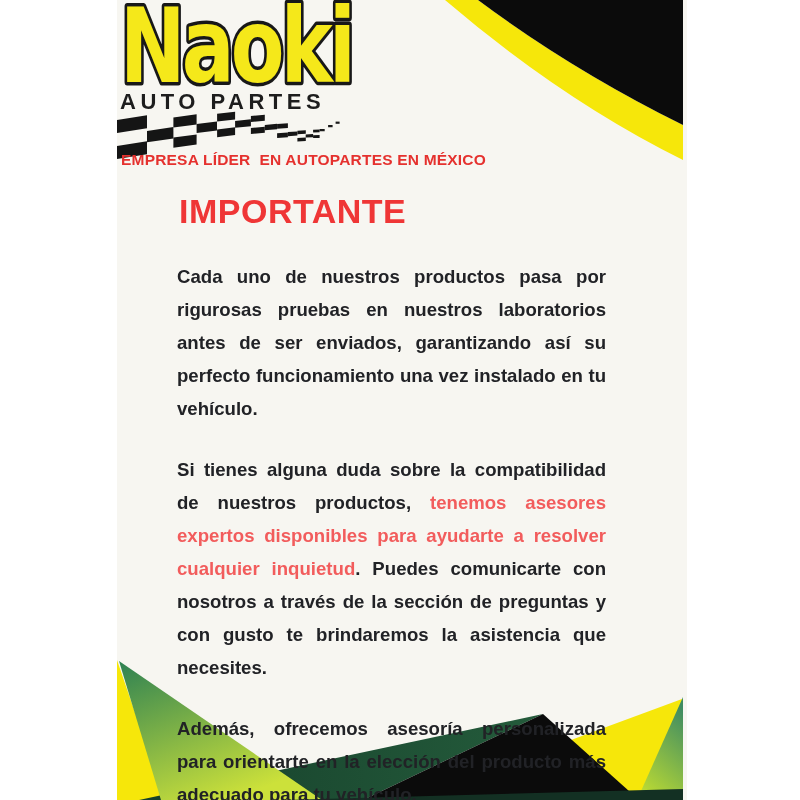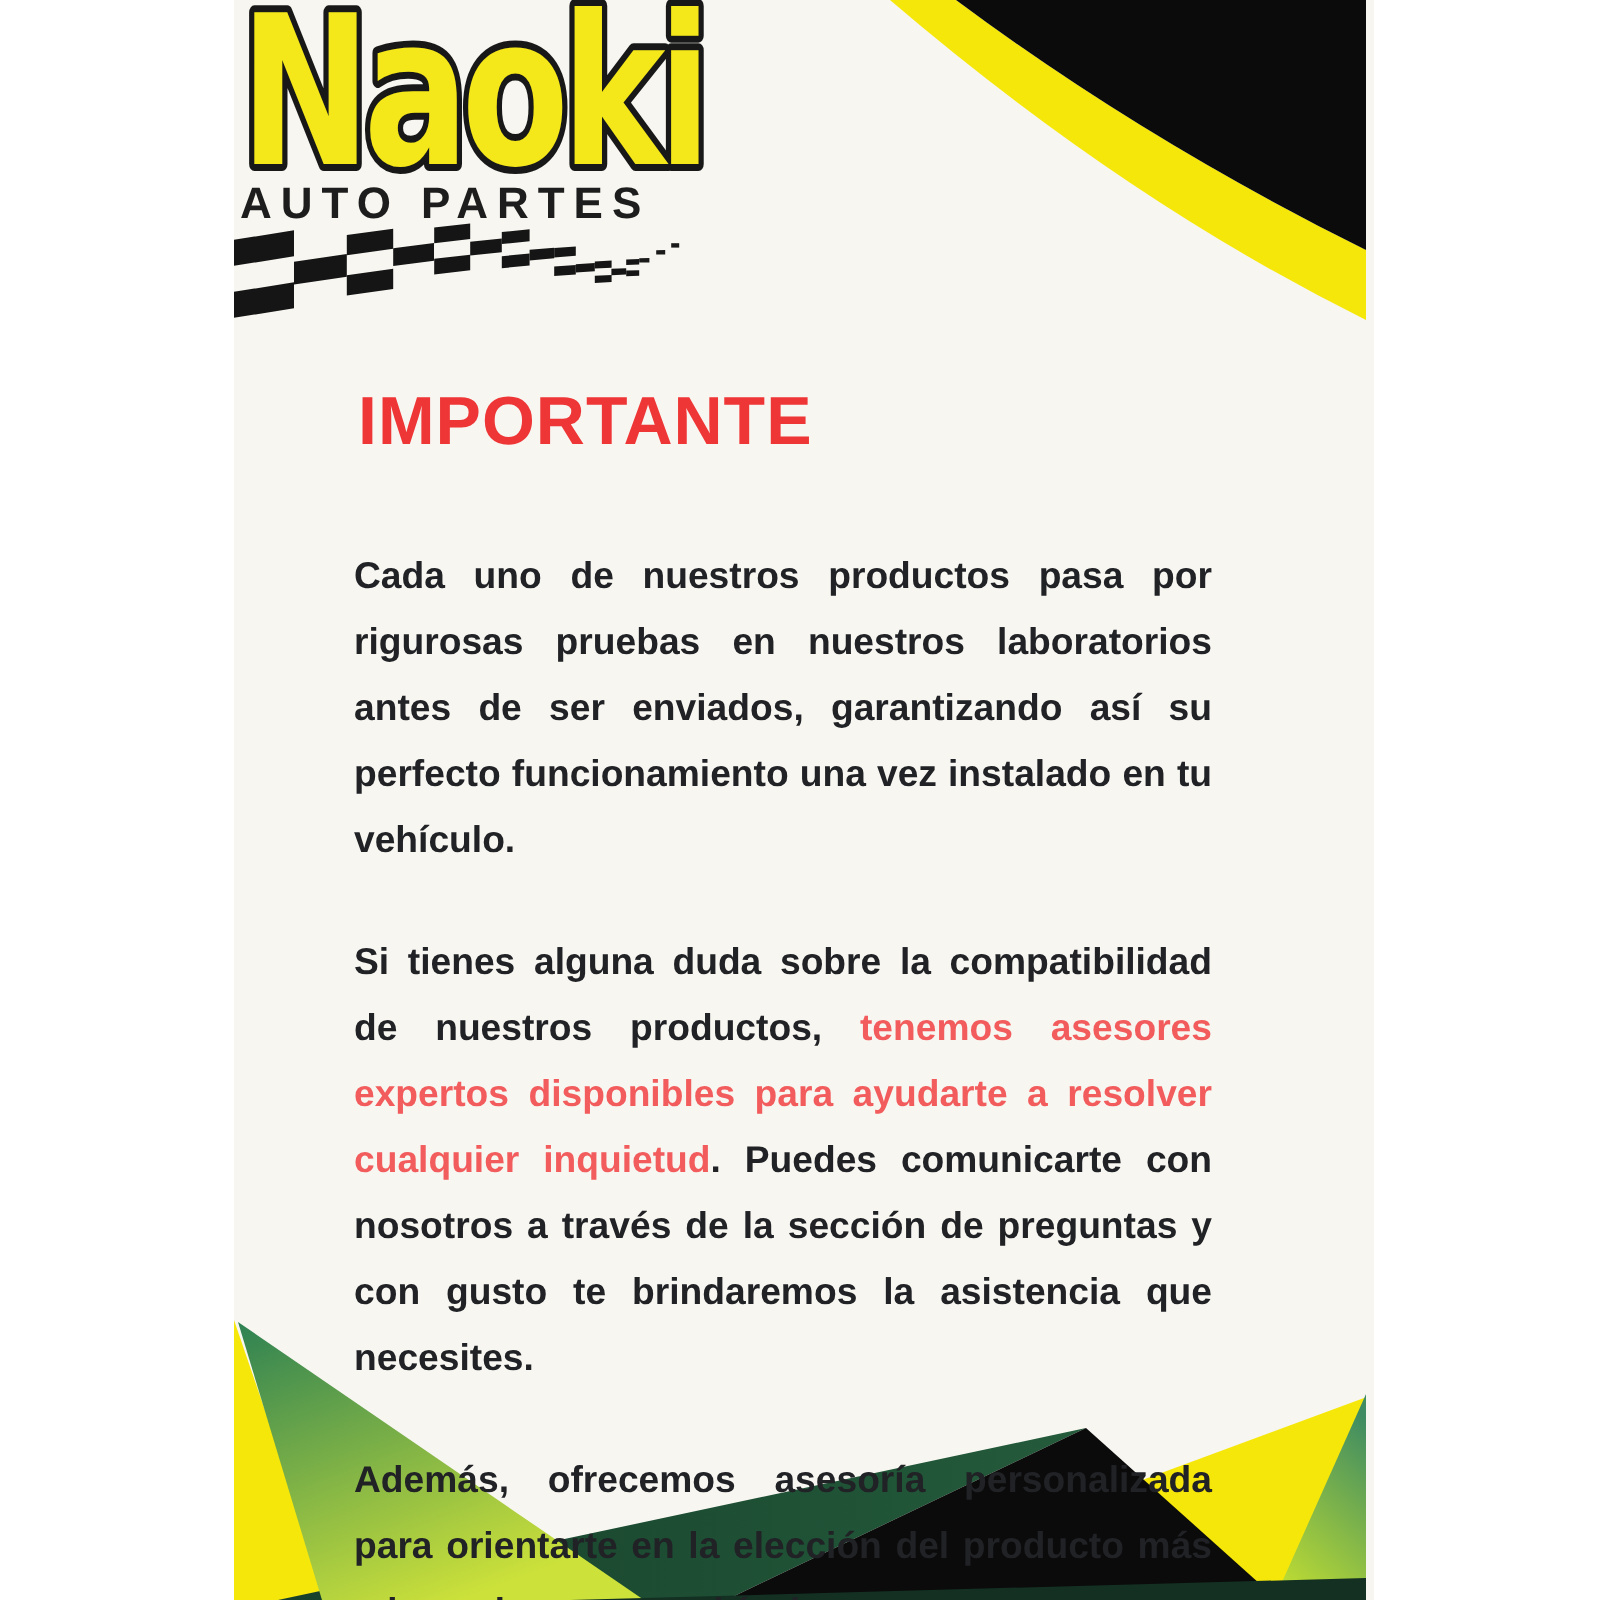"EMPRESA LÍDER EN AUTOPARTES EN" div.tagline { html: none -> <div>EMPRESA LÍDER EN AUTOPARTES EN MÉXICO</div> }
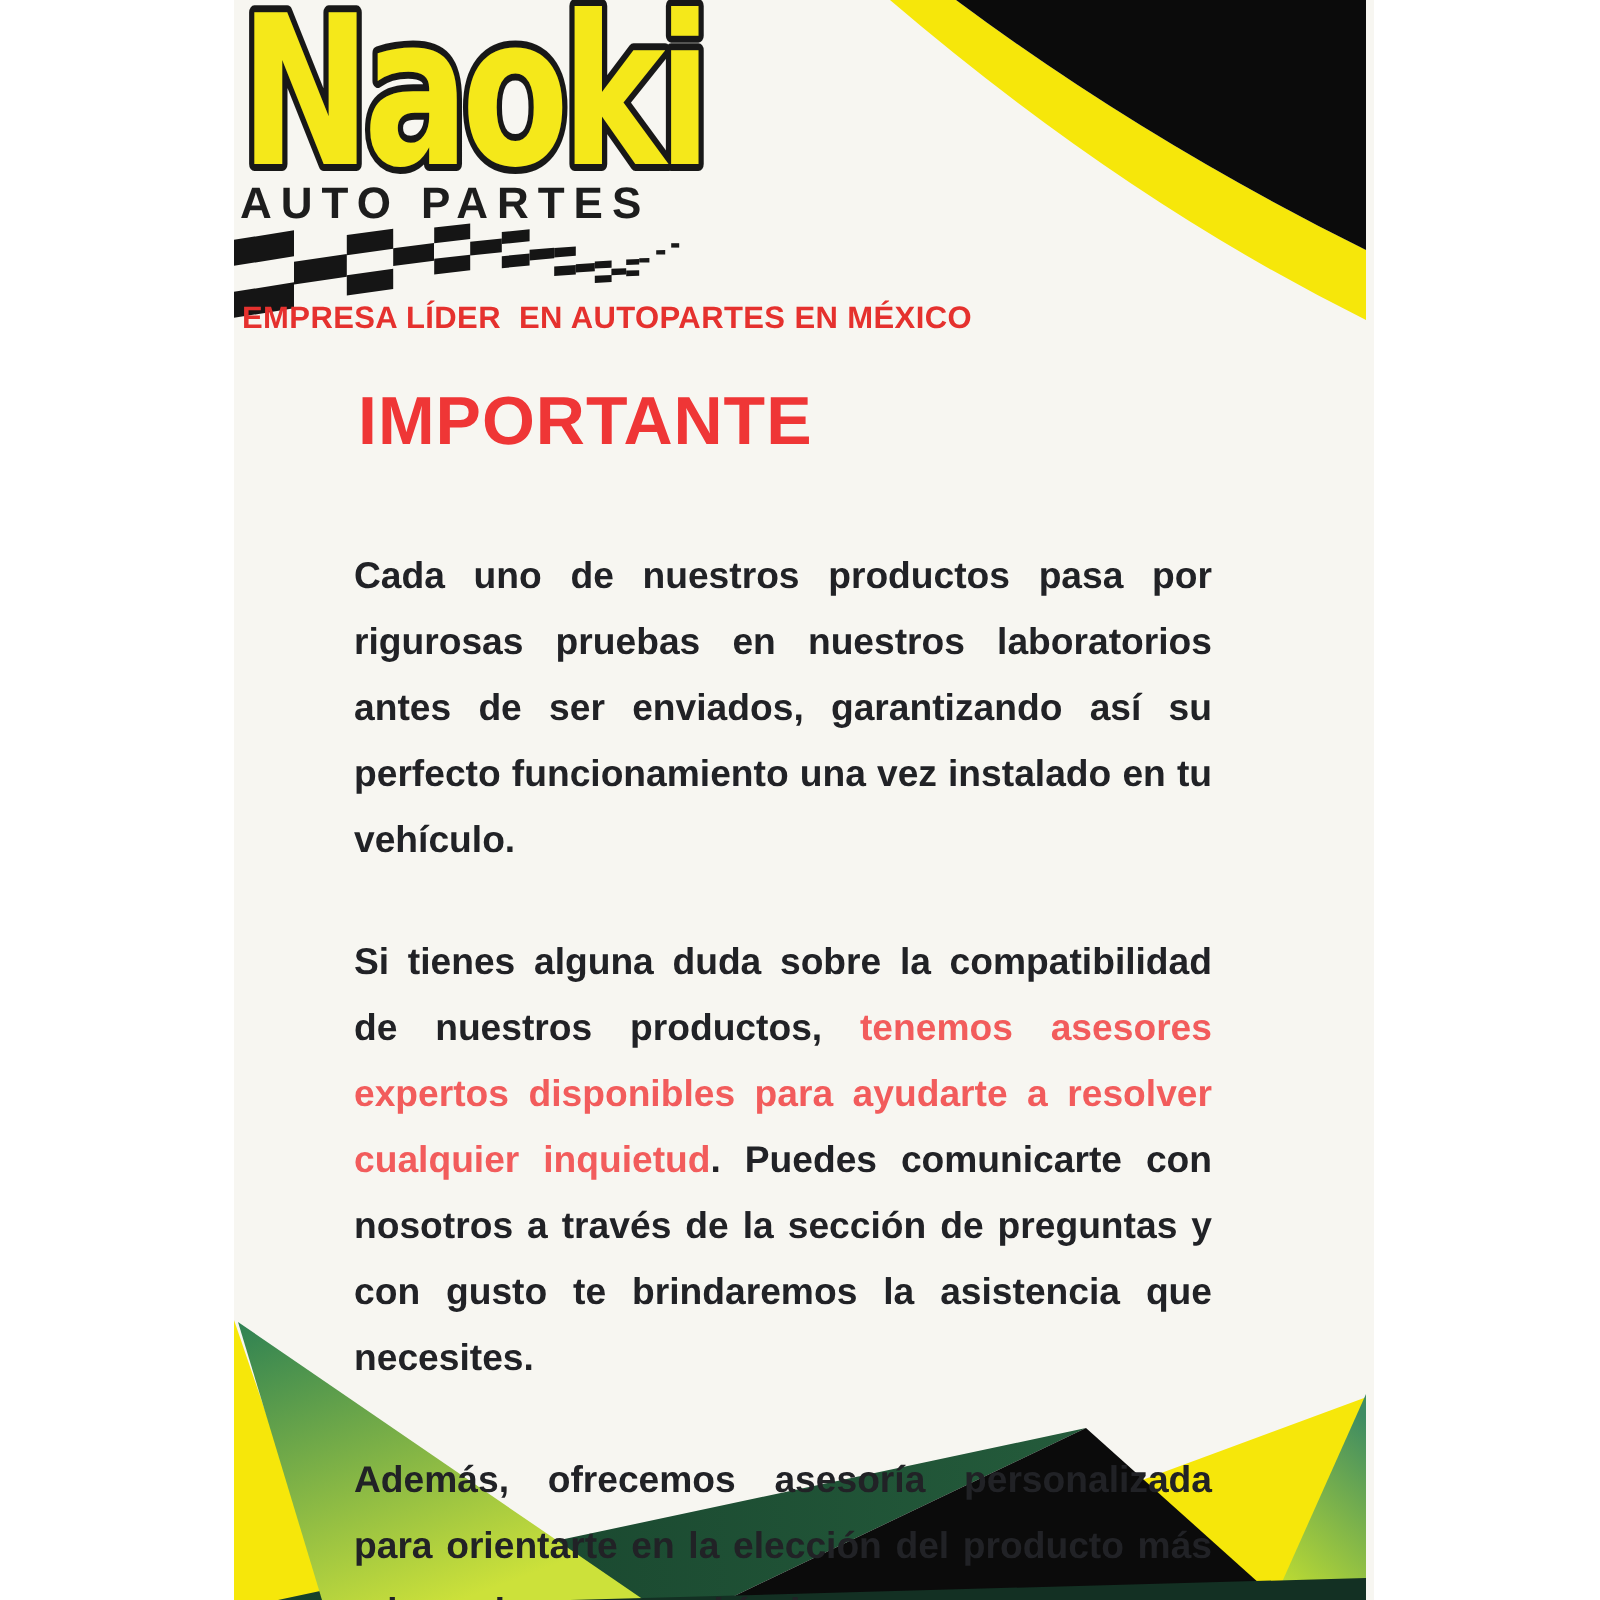"IMPORTANTE" .heading { margin: 0 0 40px 2px -> 0 0 29px 2px }
